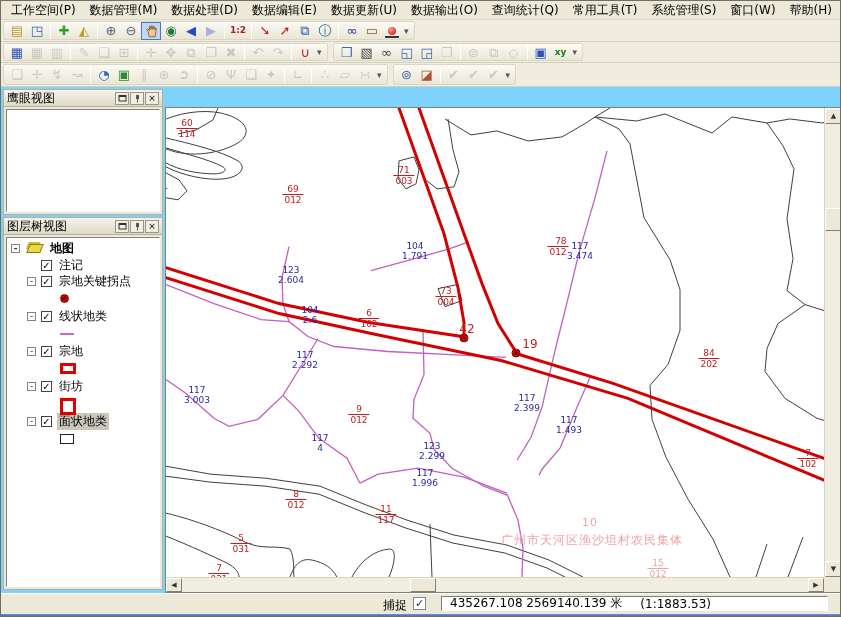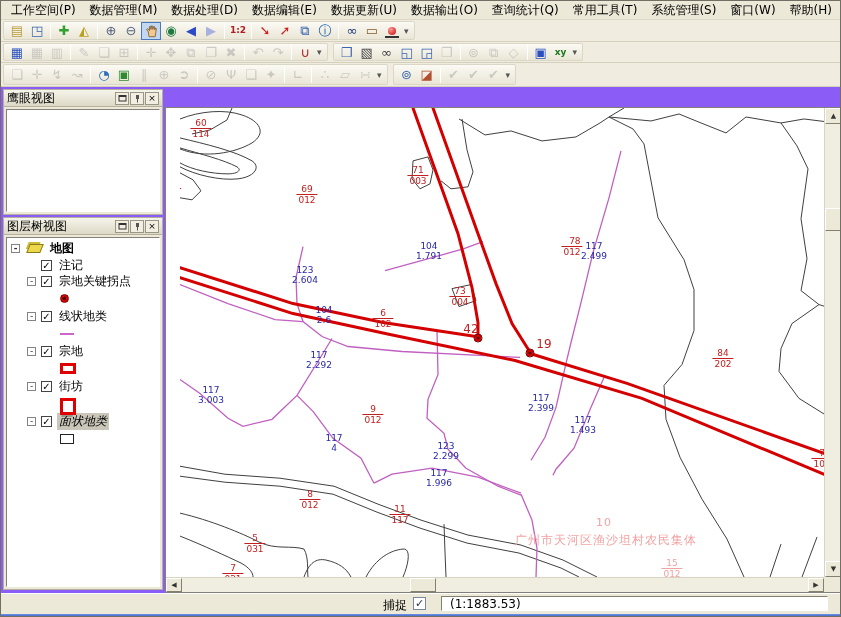"鹰眼视图" .workspace { background: #8b5cf6 -> #7dd3fc }
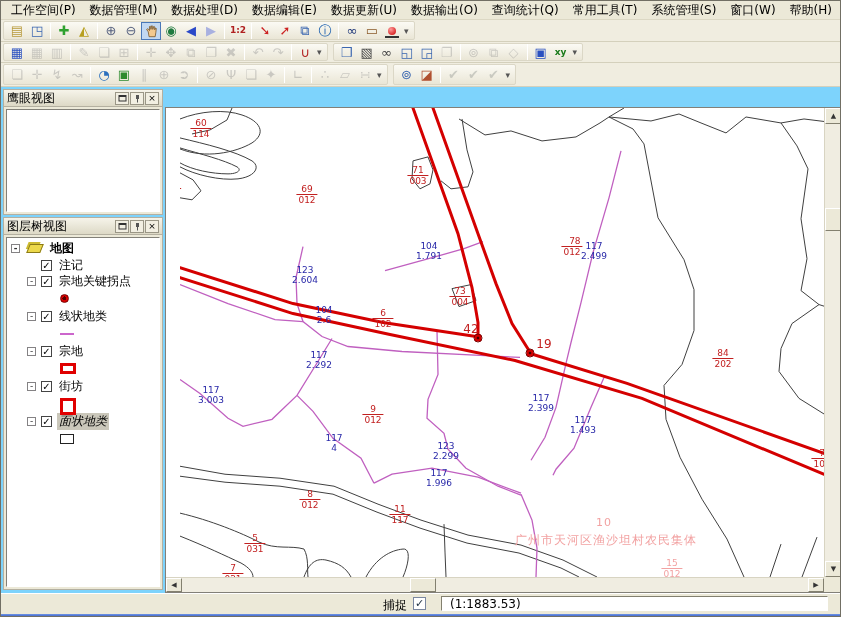"60" .map-canvas { margin-left: 14px -> none }
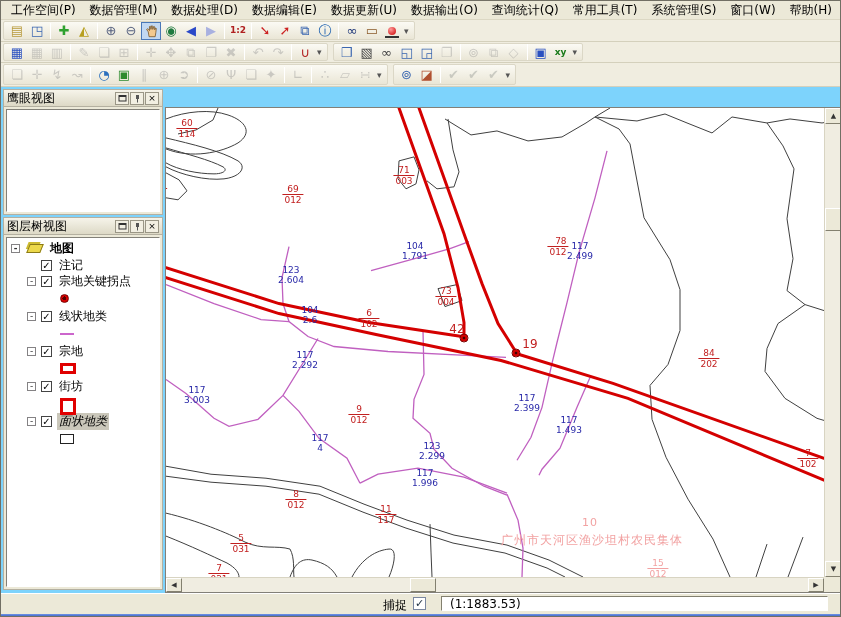"2.499" span.bot { text: 2.499 -> 3.474 }
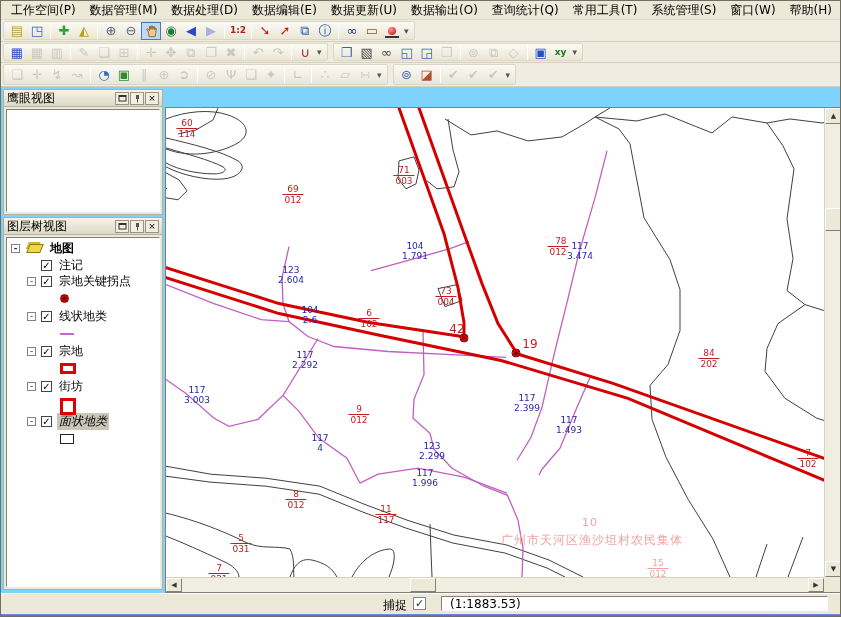"42" div.pt-label { left: 291px -> 301px }
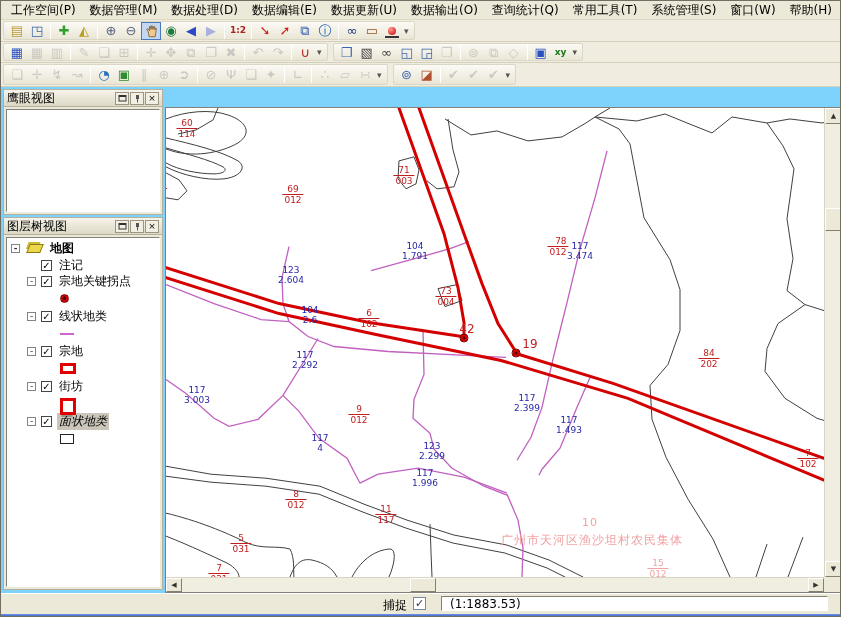"面状地类" .tree-label.selected { font-style: italic -> none }
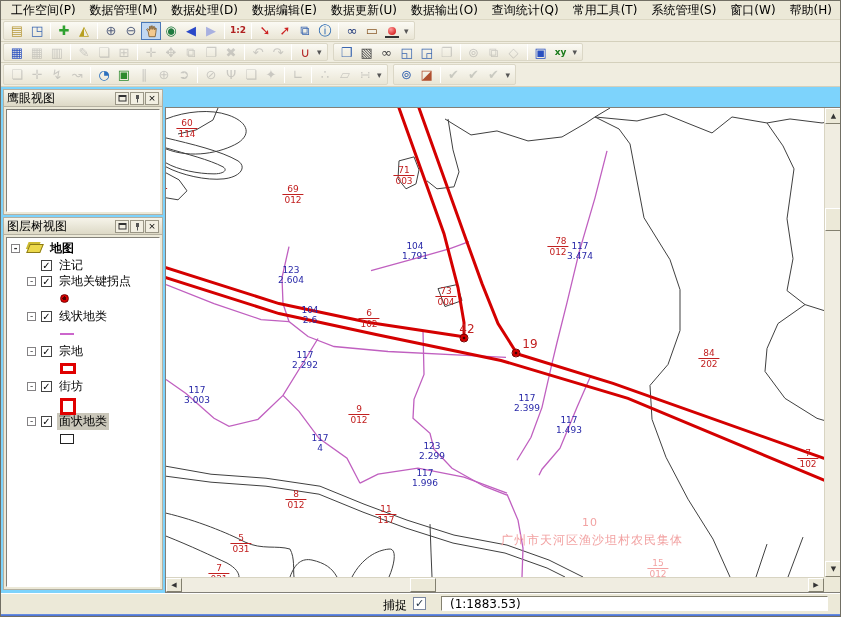"435267.108 2569140.139 米" span { html: none -> <span>435267.108 2569140.139 米</span> }
